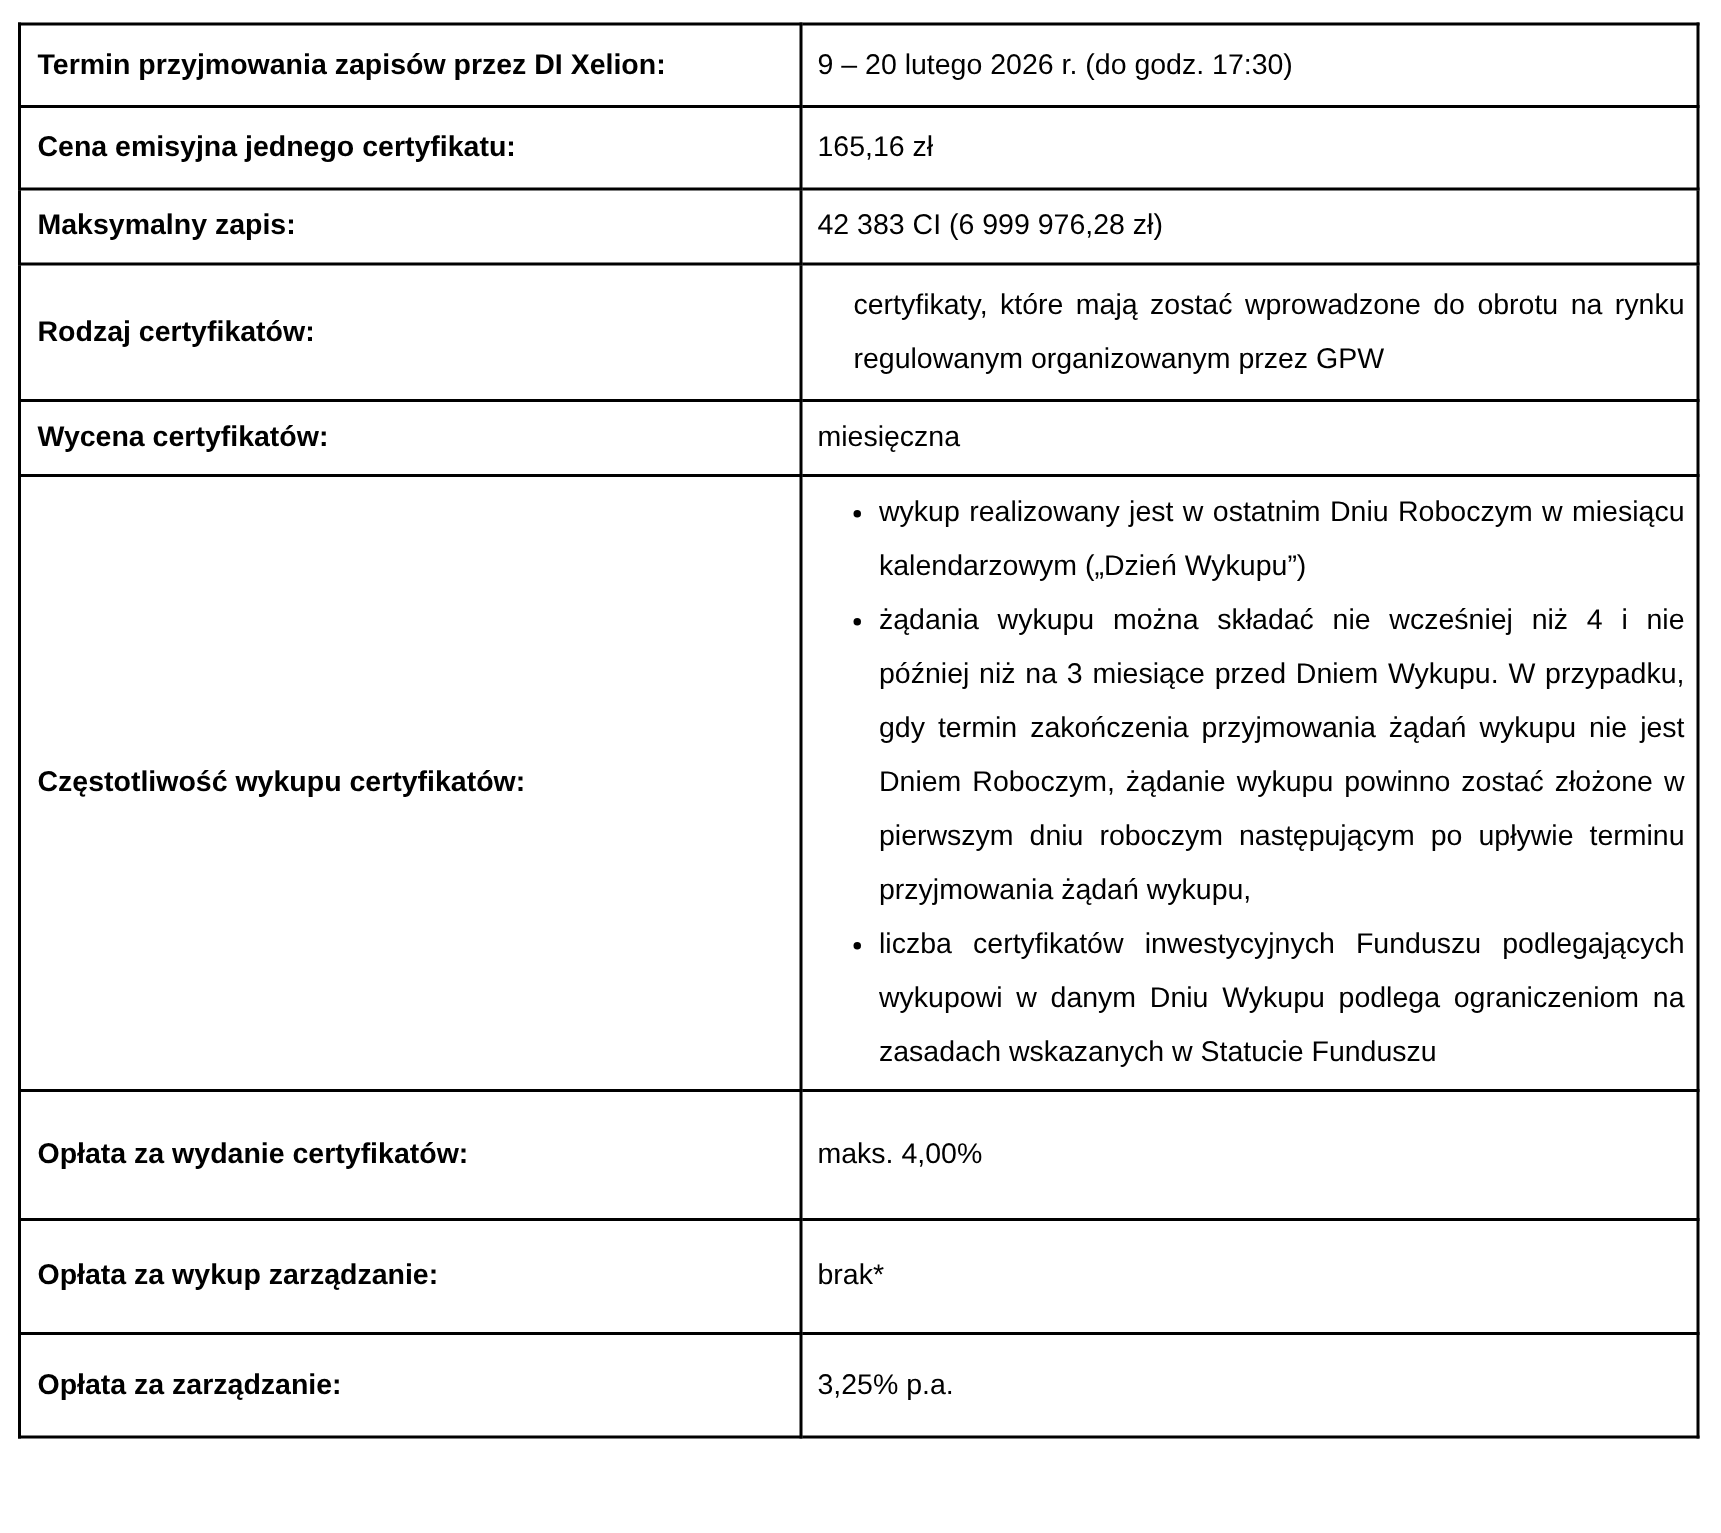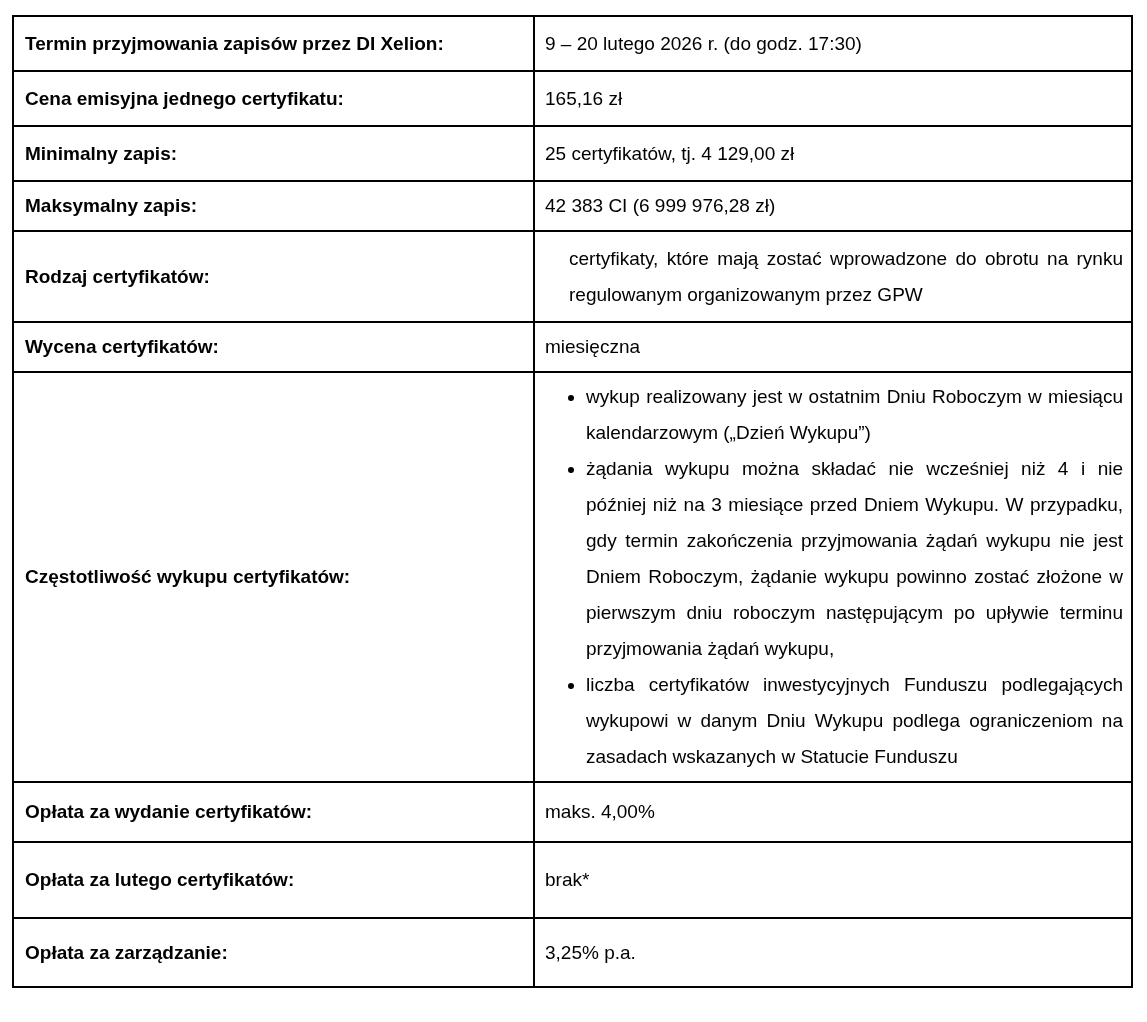"Minimalny zapis:" tr.h55 { html: <tr> <td>Minimalny zapis:</td> <td>25 certyfikatów, tj. 4 129,00 zł</td> </tr> -> none }
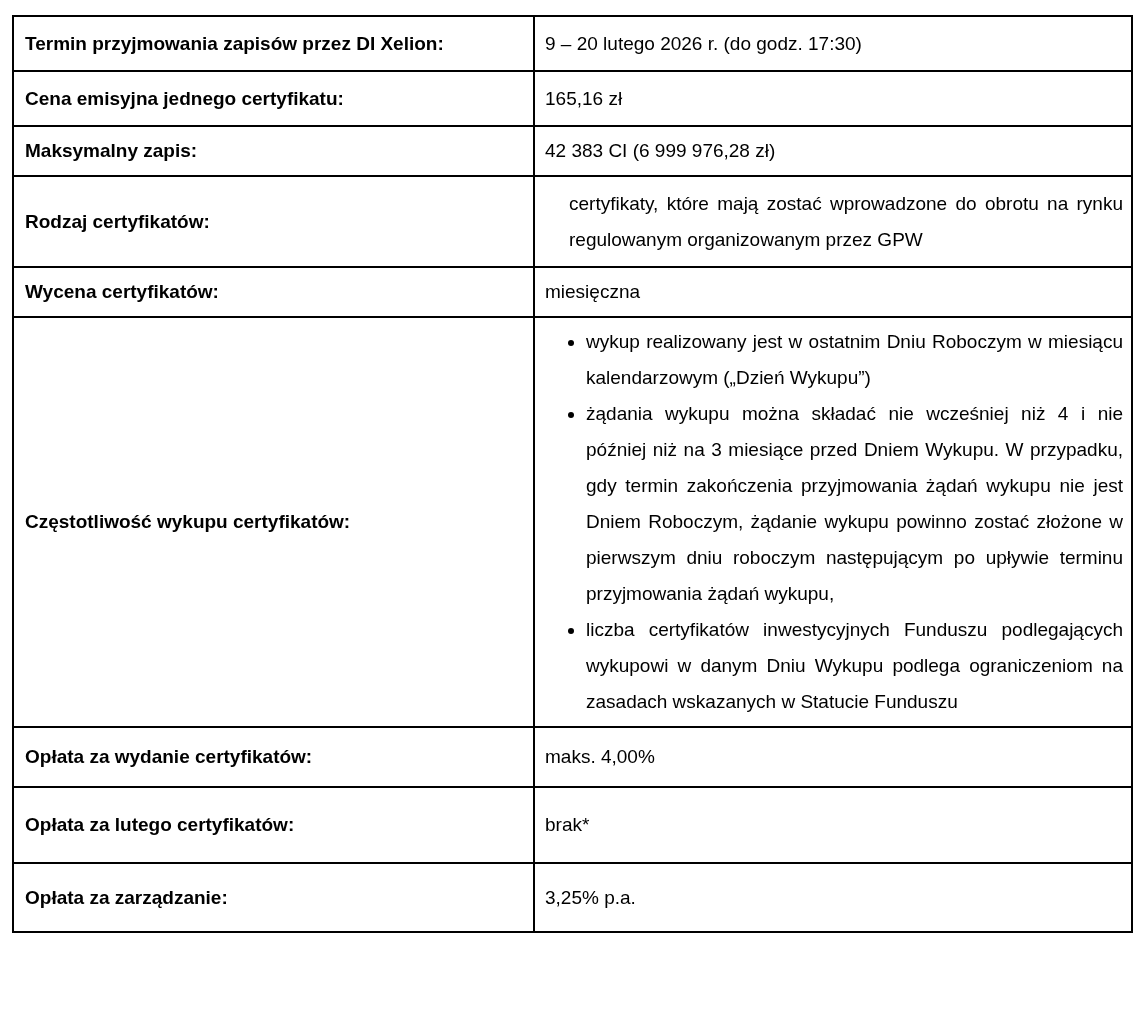"Opłata za wydanie certyfikatów:" tr.h75 { height: 60px -> 86px }
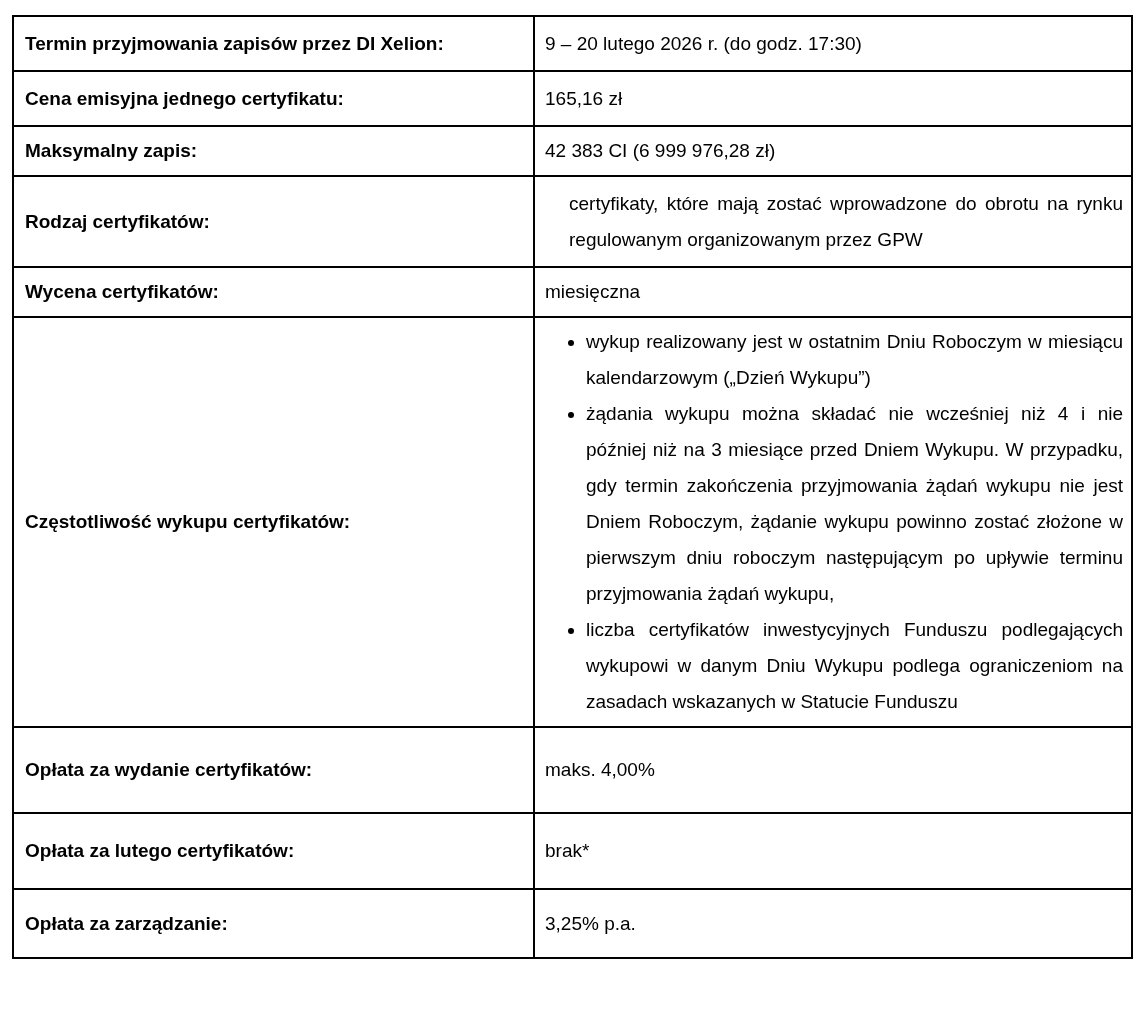"Opłata za lutego certyfikatów:" td.cell-label { text: lutego certyfikatów -> wykup zarządzanie }
